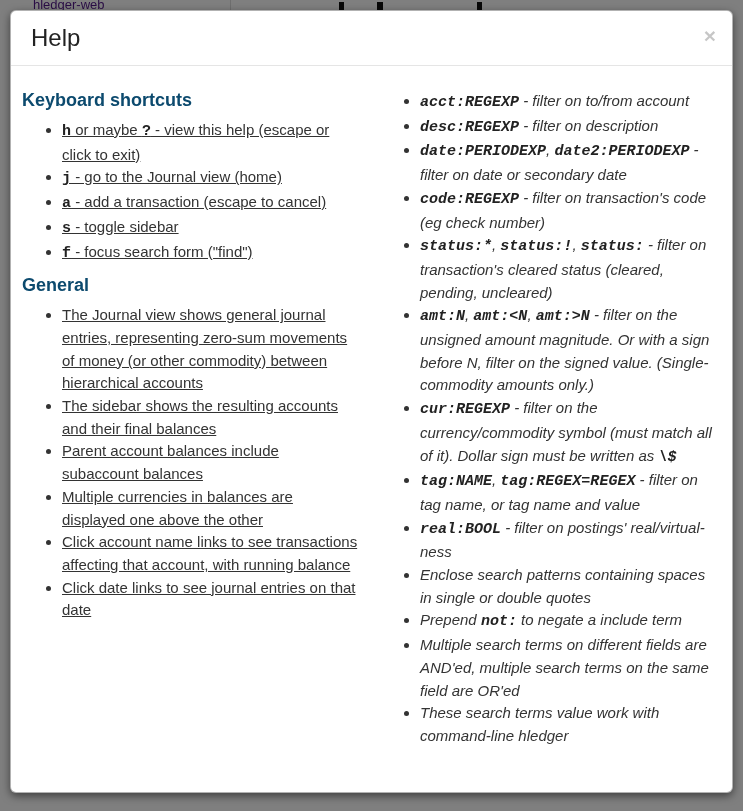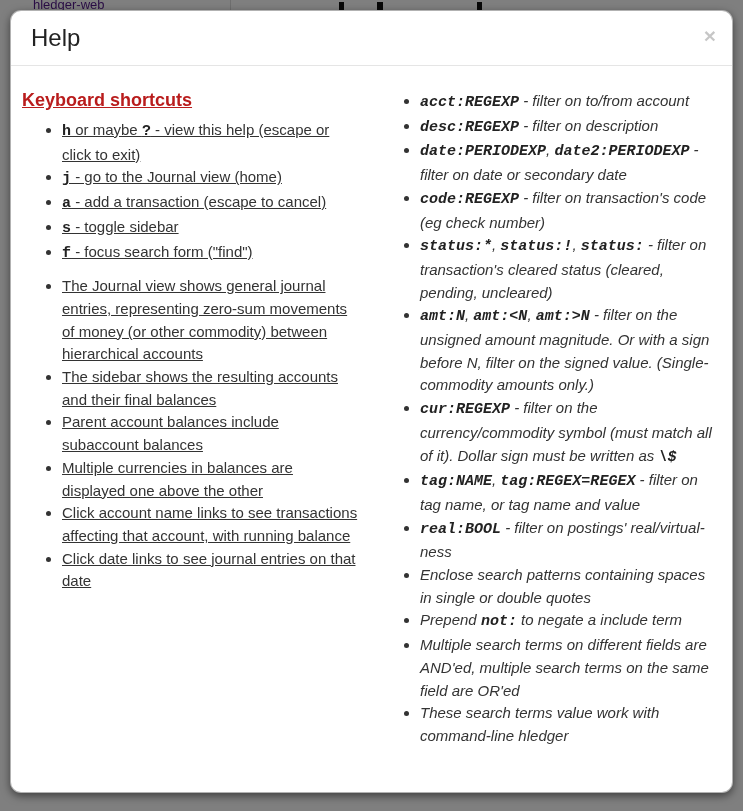"Help" .modal { border-radius: 11px -> 6px }
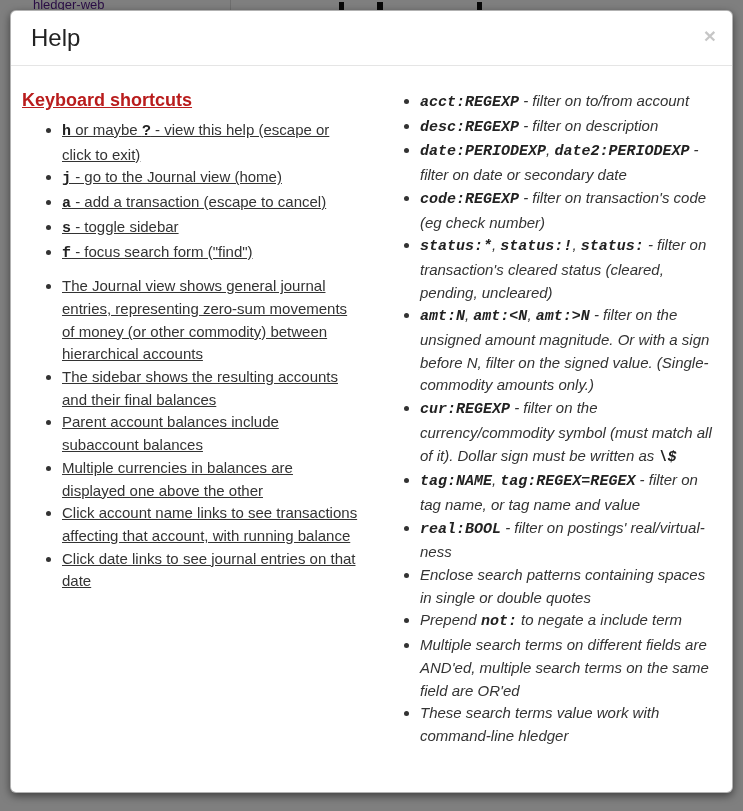"Keyboard shortcuts" .modal-body h3 { color: #b91c1c -> #0c4a6e; text-decoration: underline -> none }
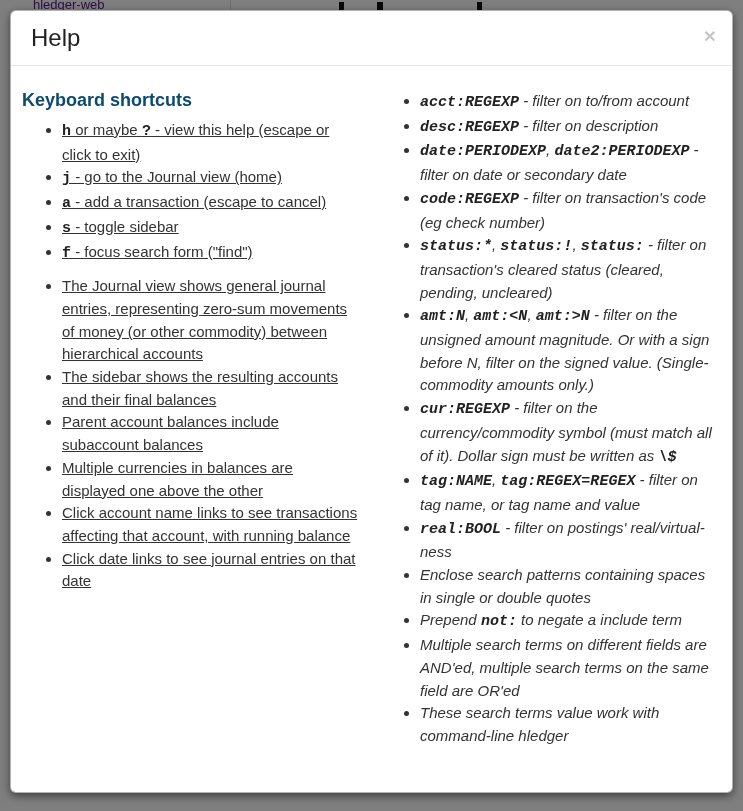"General" h3 { html: none -> <h3>General</h3> }
